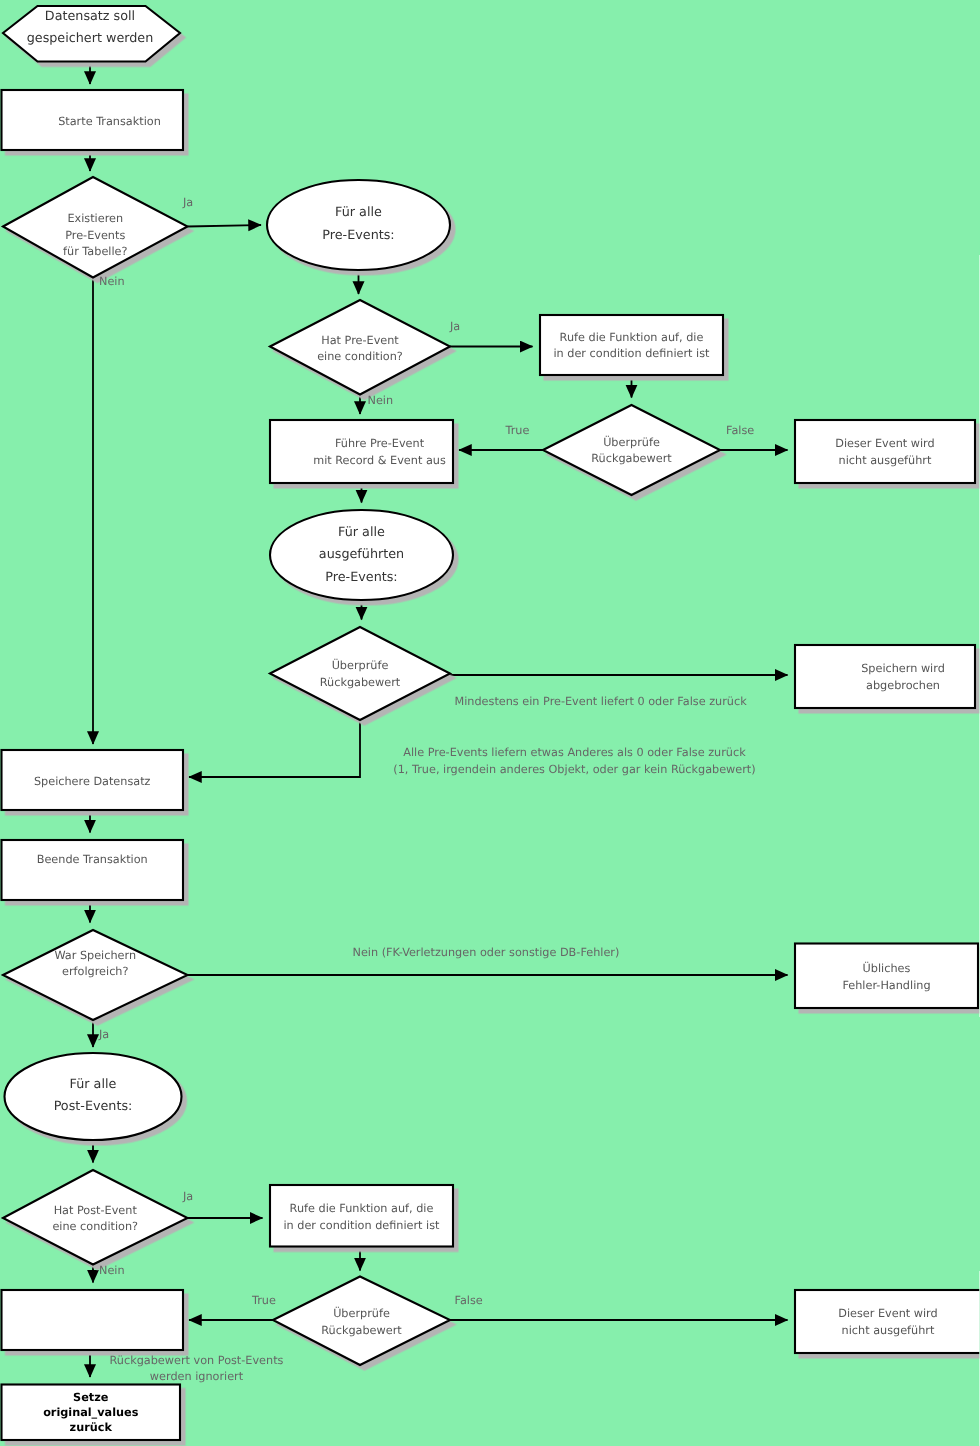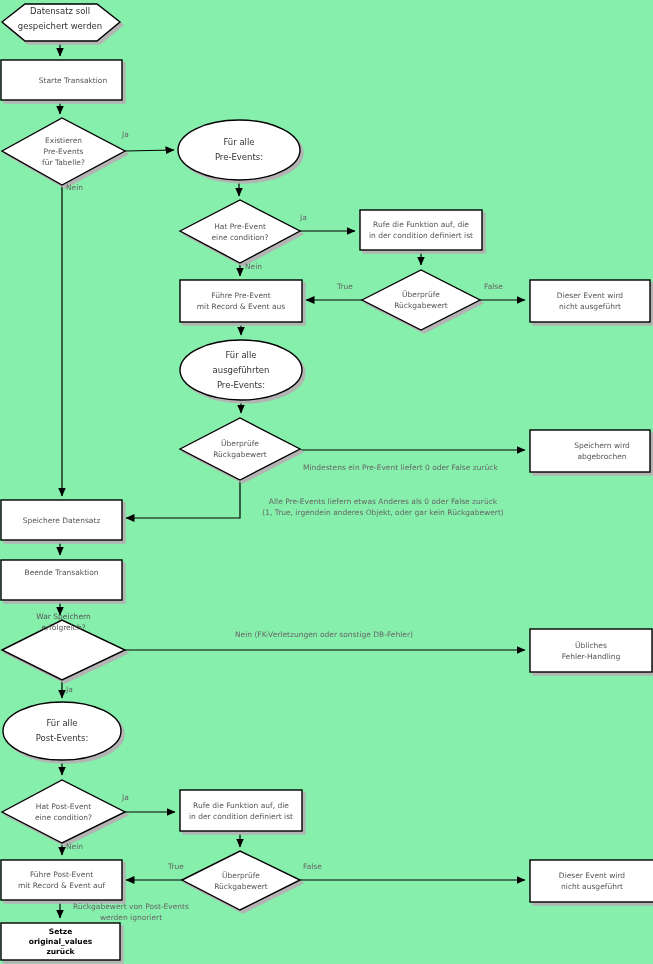"Existieren" div.nl { justify-content: none -> flex-end; top: 118px -> 106px }
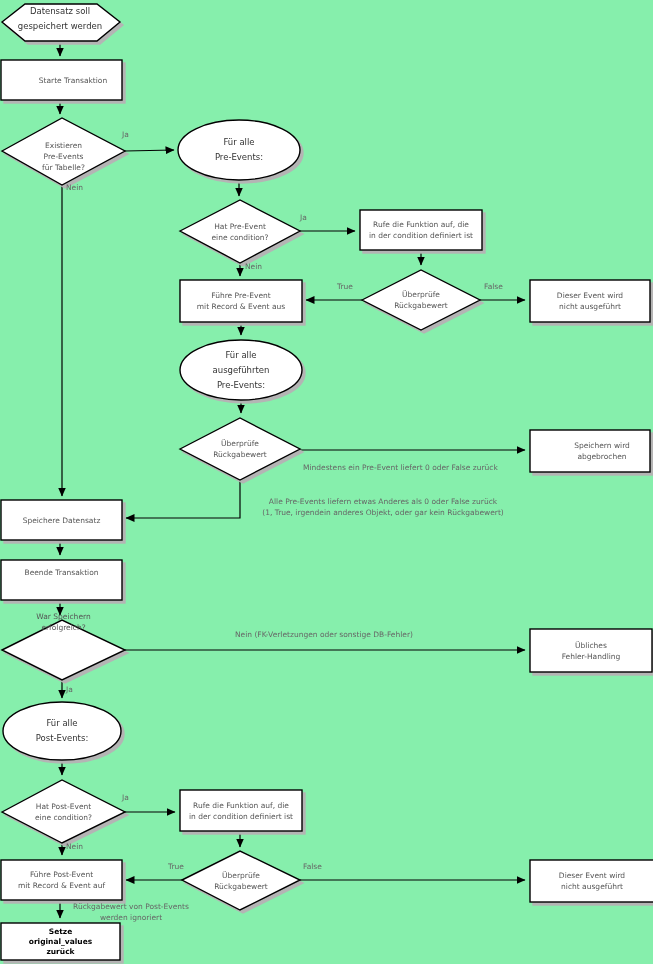"Führe Pre-Event" div.nl { padding-left: none -> 12px }
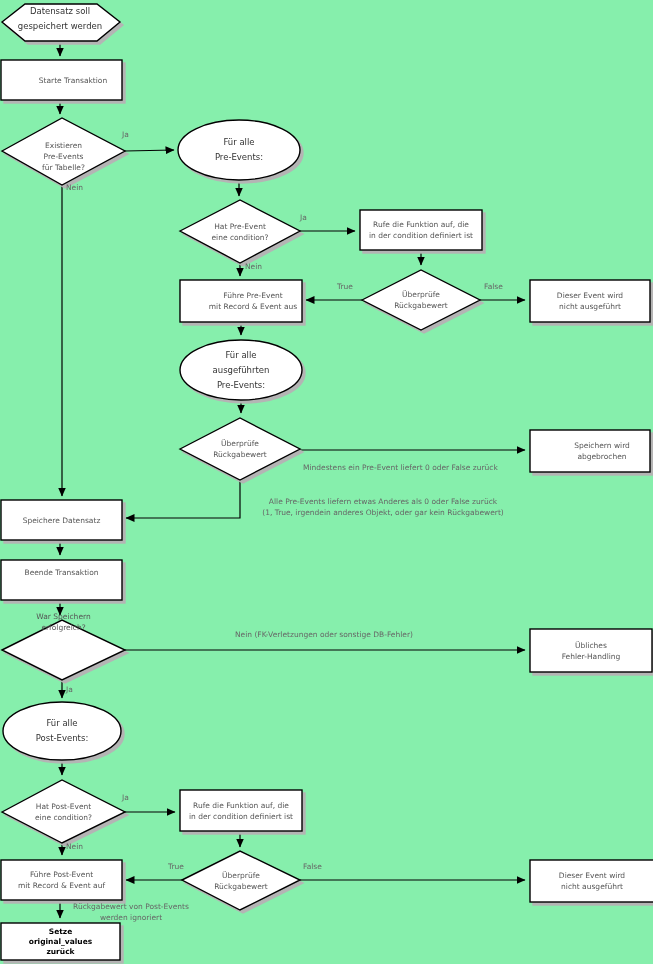"War Speichern" div.nl { top: 592px -> 612px }
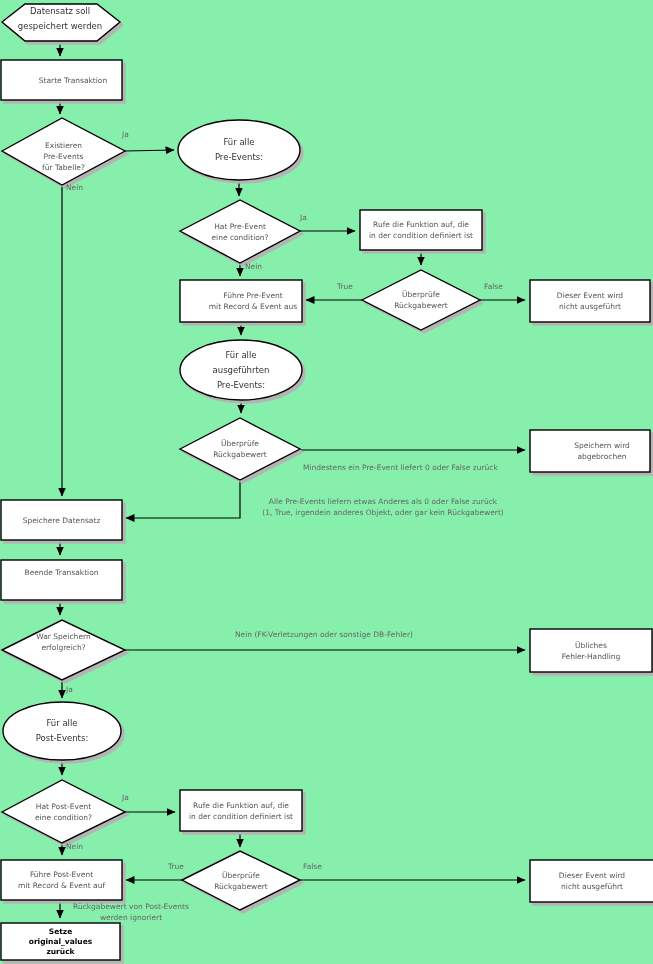"Führe Post-Event" div.nl { html: <div> <span>Führe Post-Event</span> <span>mit Record &amp; Event auf</span> </div> -> none }
